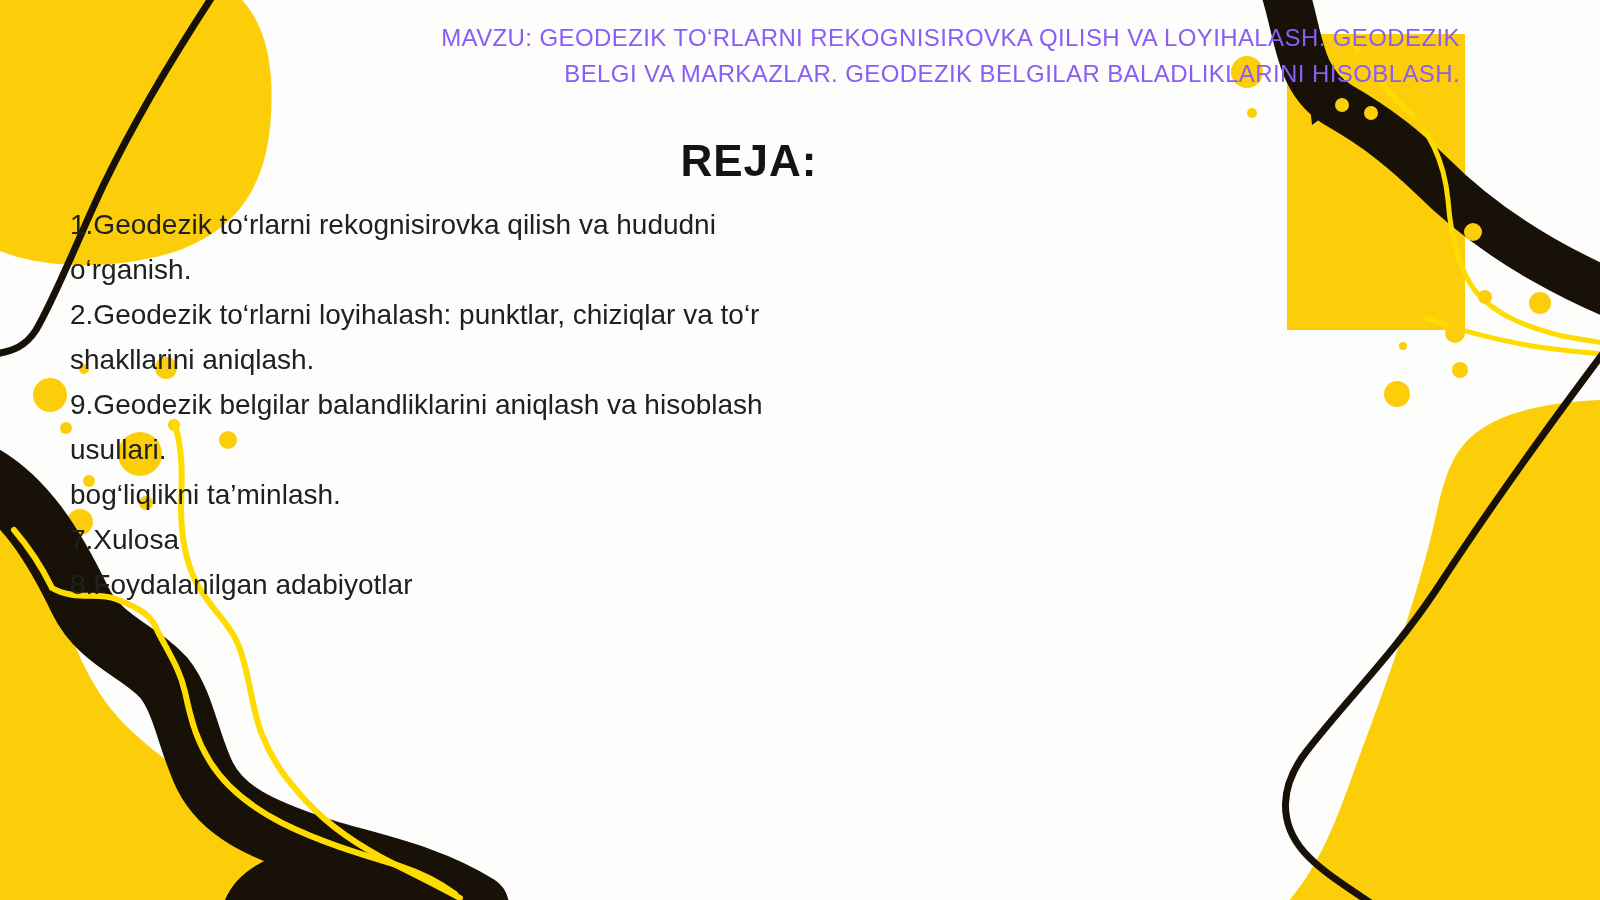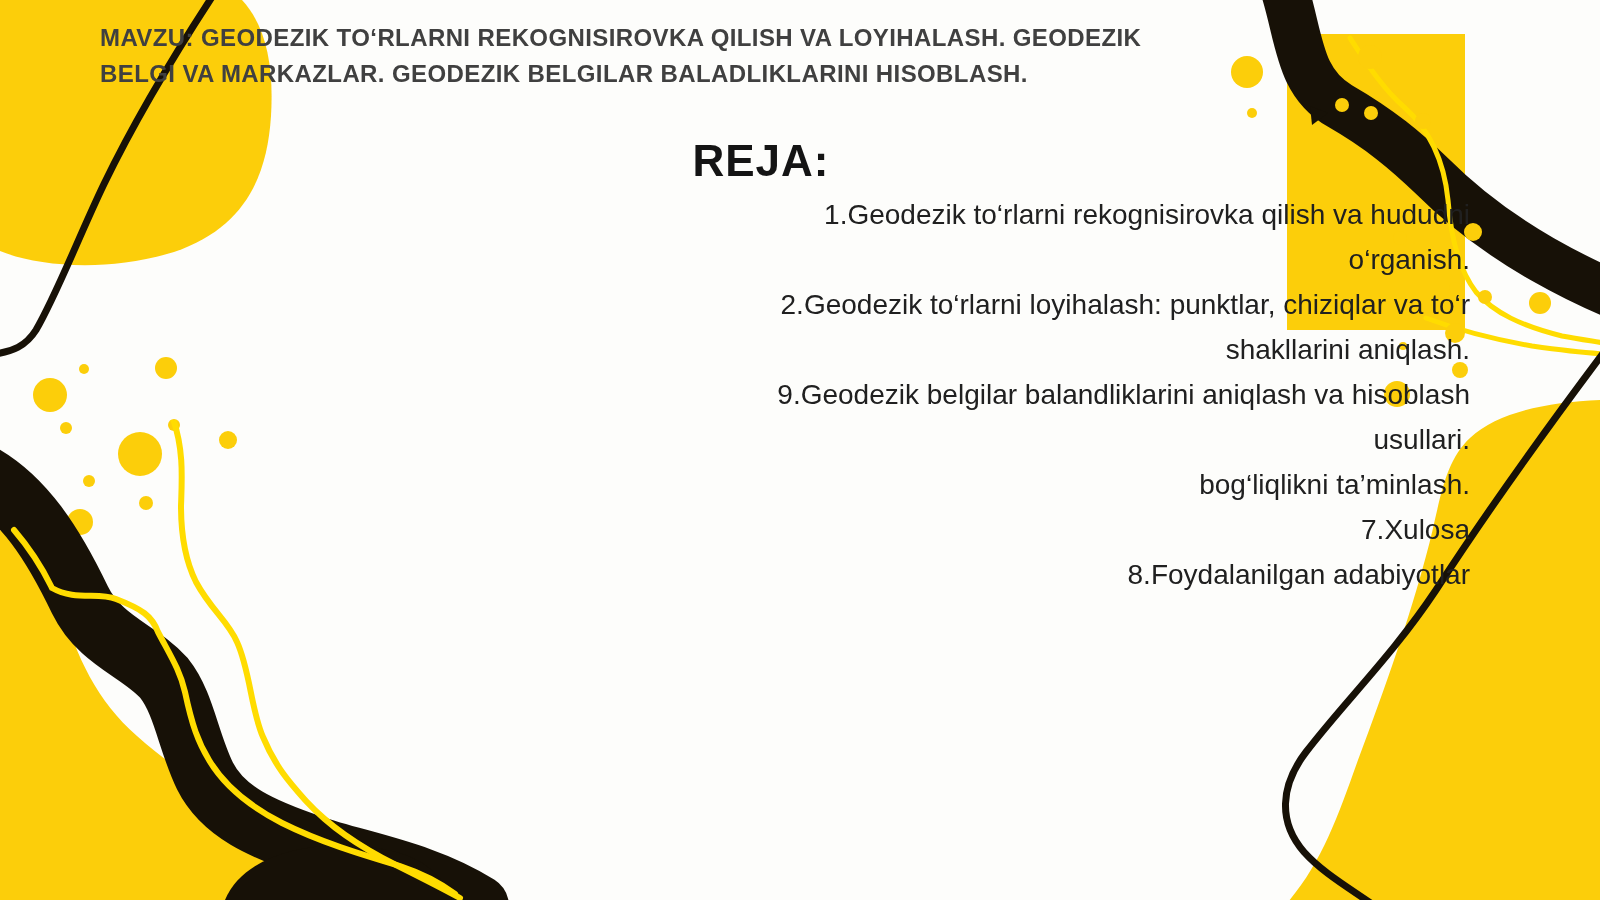"MAVZU: GEODEZIK TO‘RLARNI REKOGNISIROVKA" .slide-title { color: #404040 -> #8b5cf6; font-weight: 700 -> 400; text-align: left -> right }
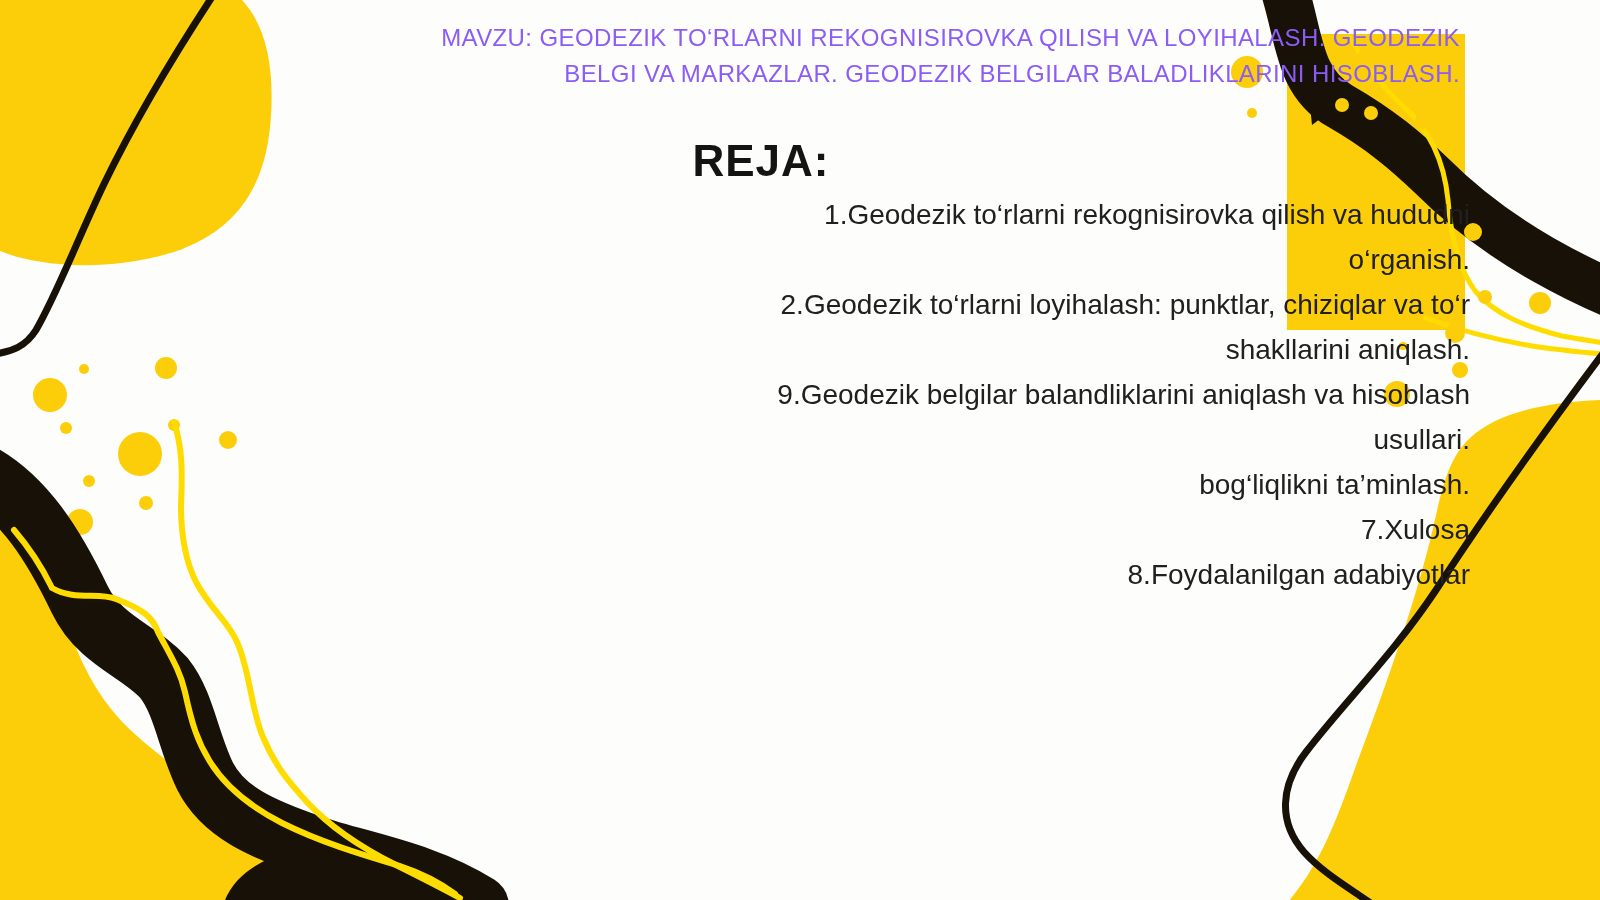"REJA:" .reja-heading { left: 16px -> 4px }
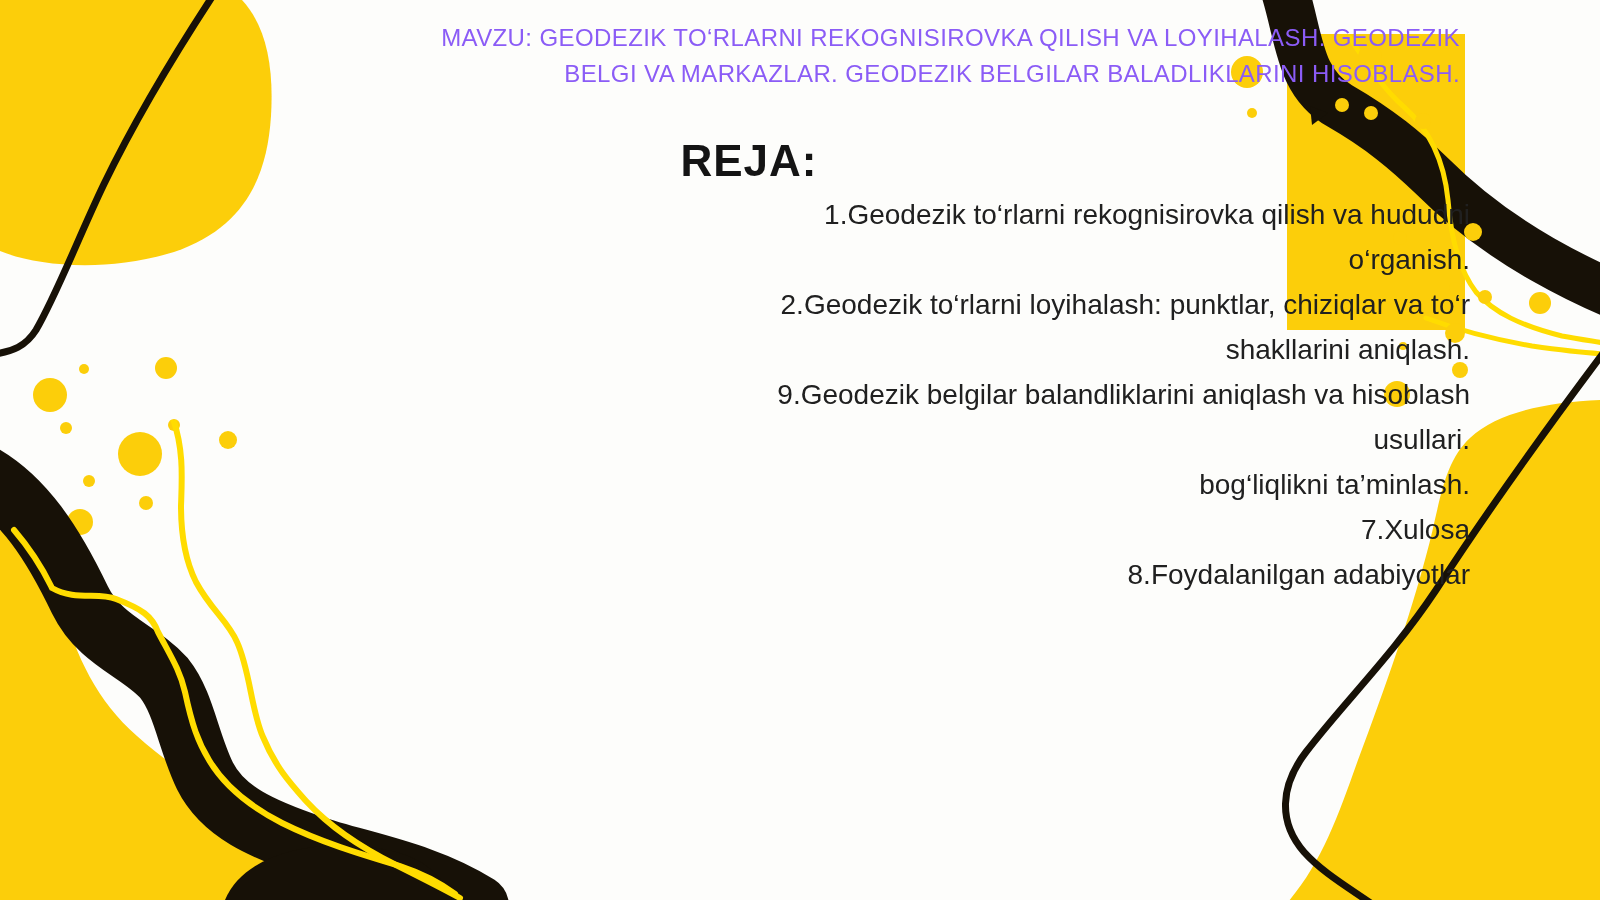"1.Geodezik to‘rlarni rekognisirovka" .reja-list { text-align: right -> left; top: 192px -> 202px }
